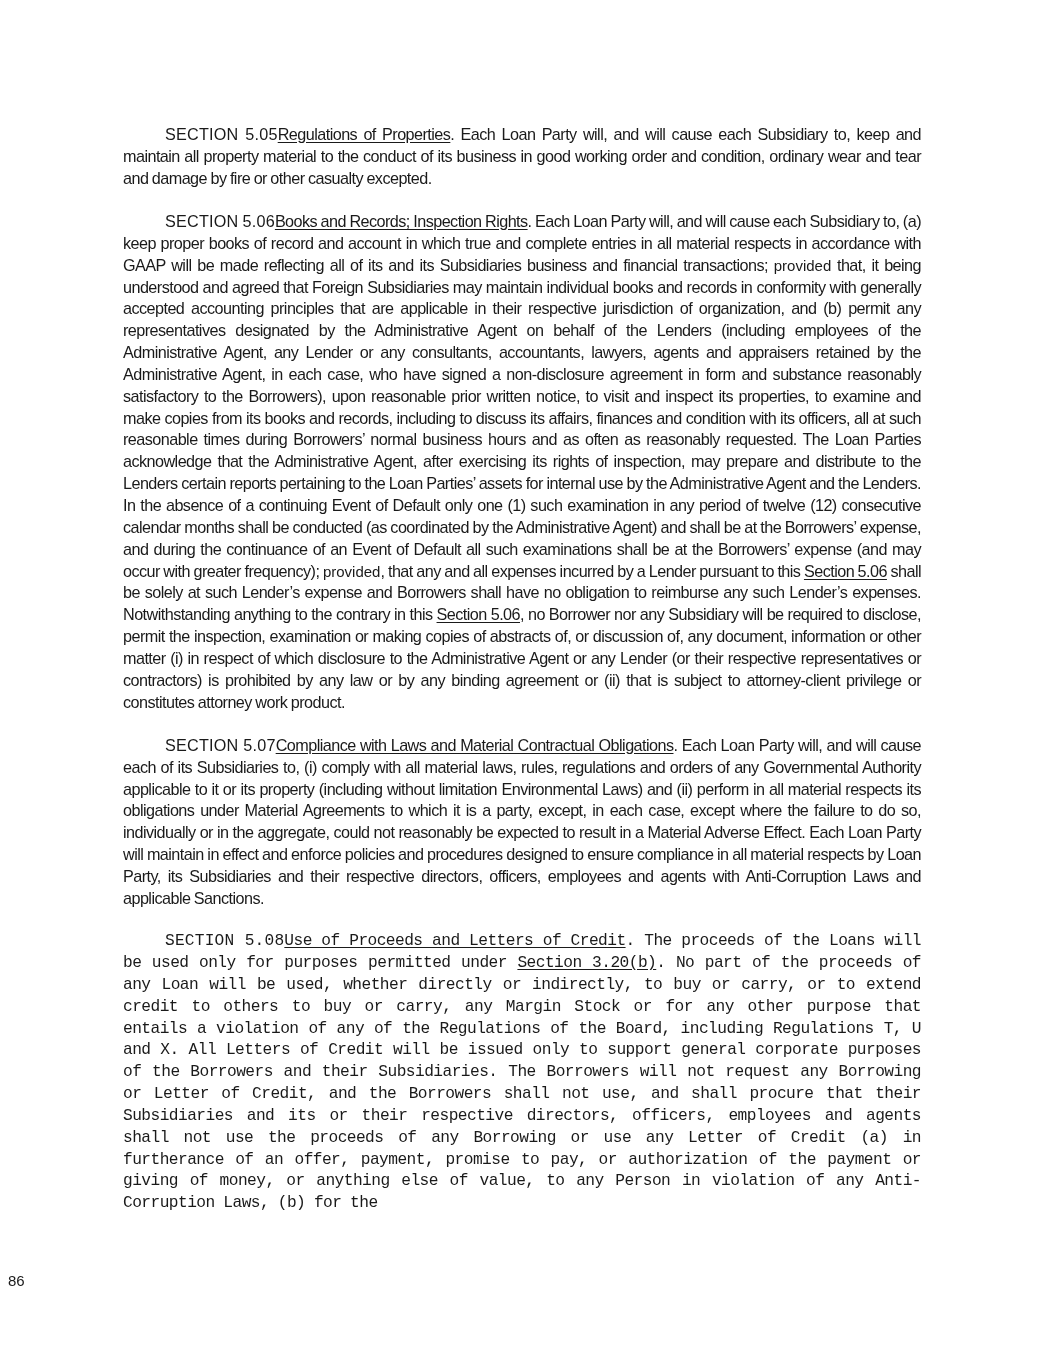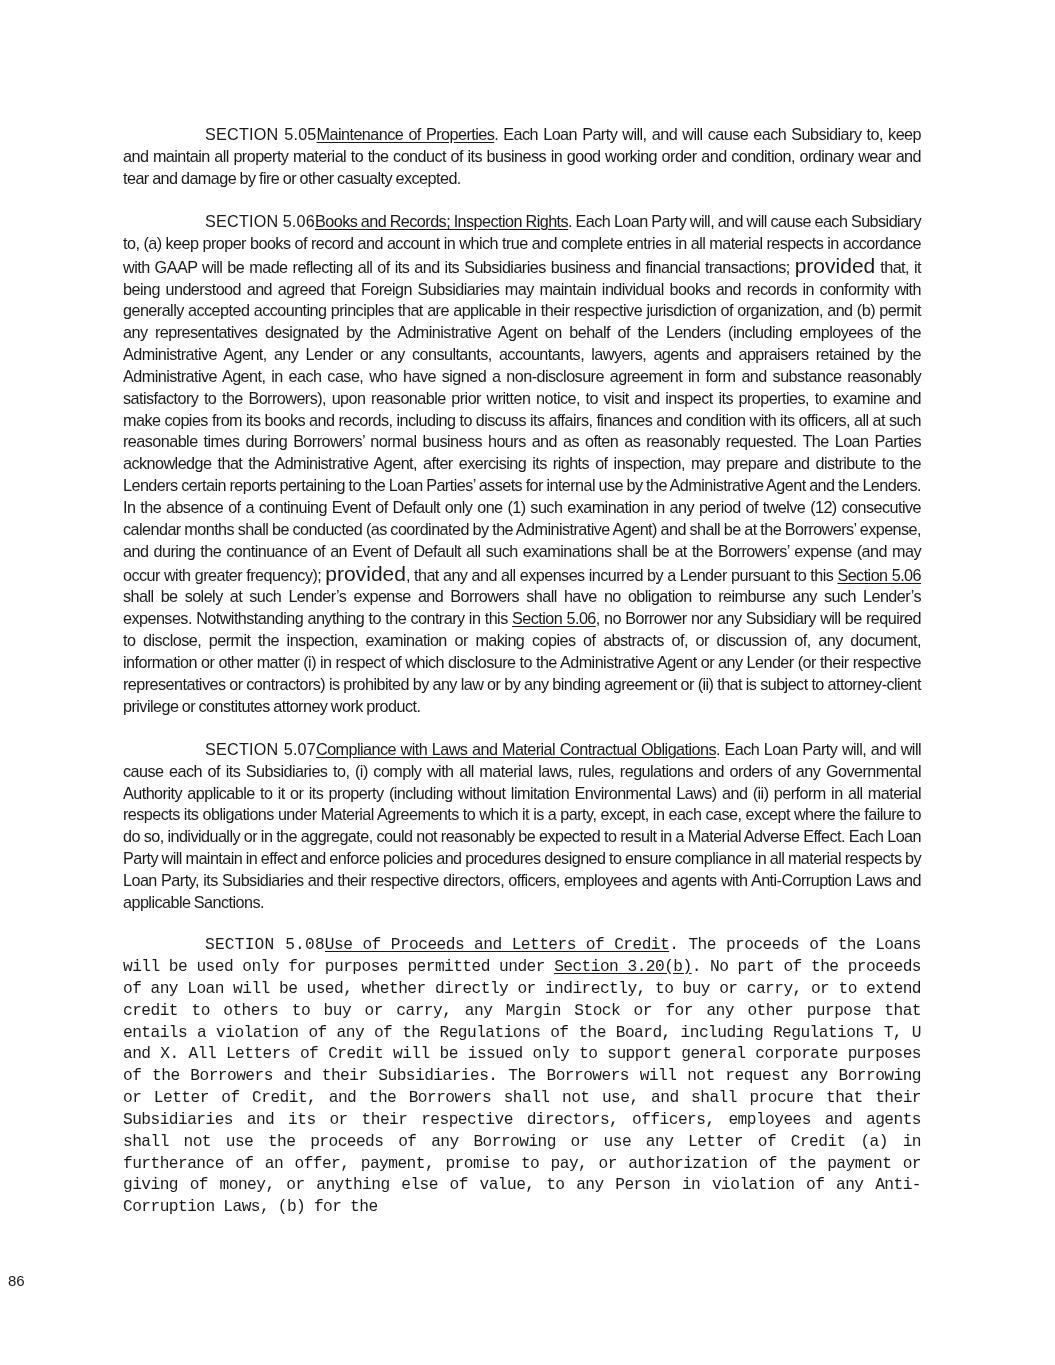"SECTION 5.05" .sec-num { margin-left: 82px -> 42px }
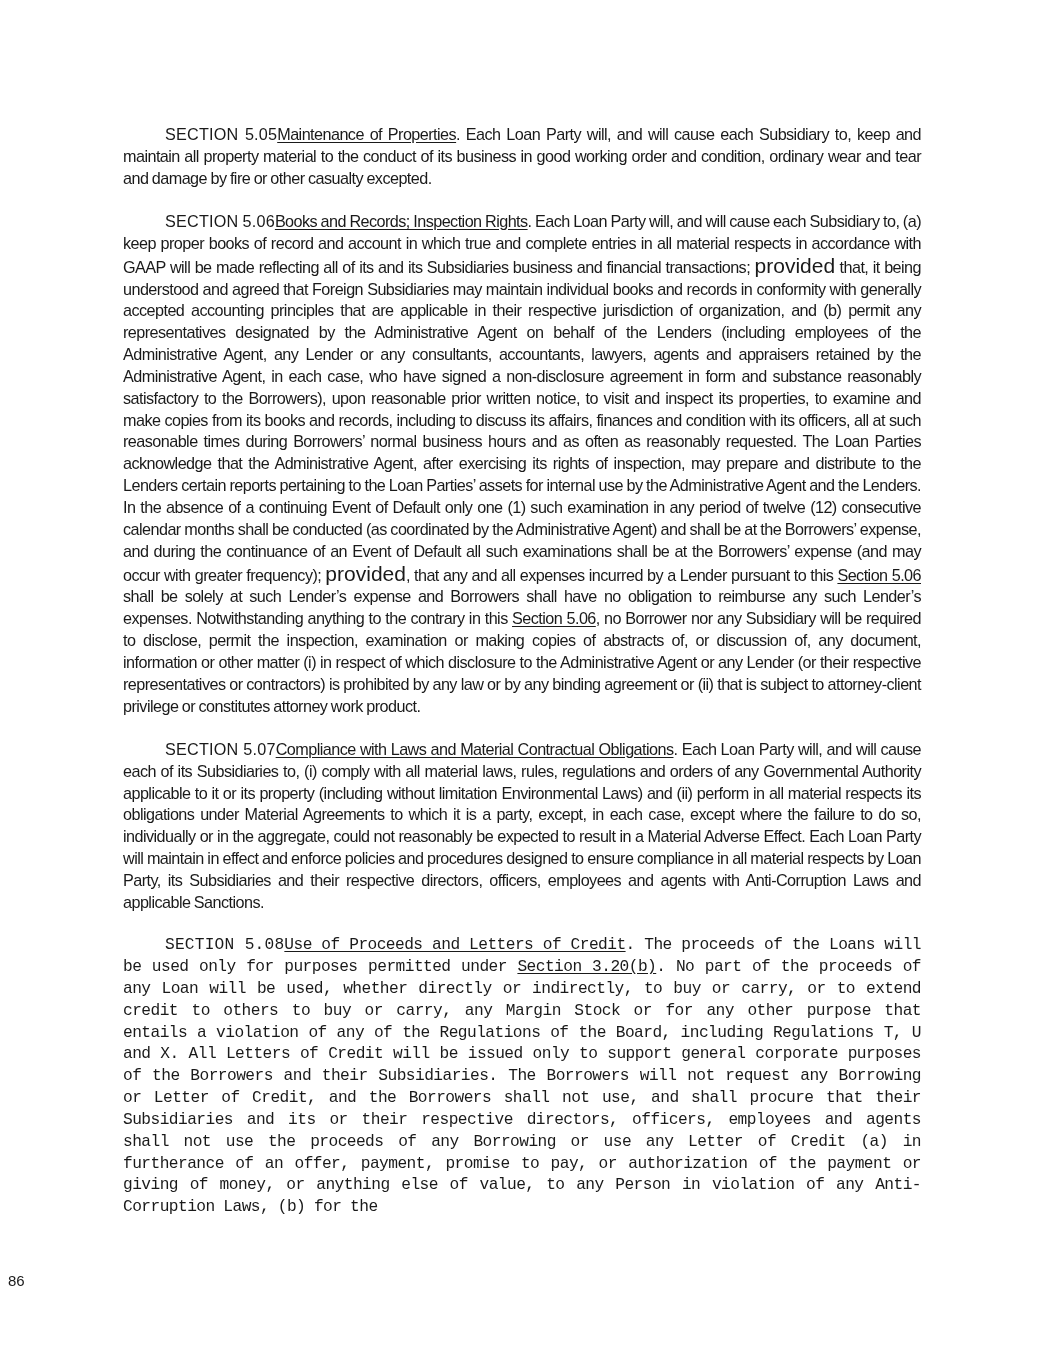"Maintenance of Properties" span.heading { text: Maintenance -> Regulations }
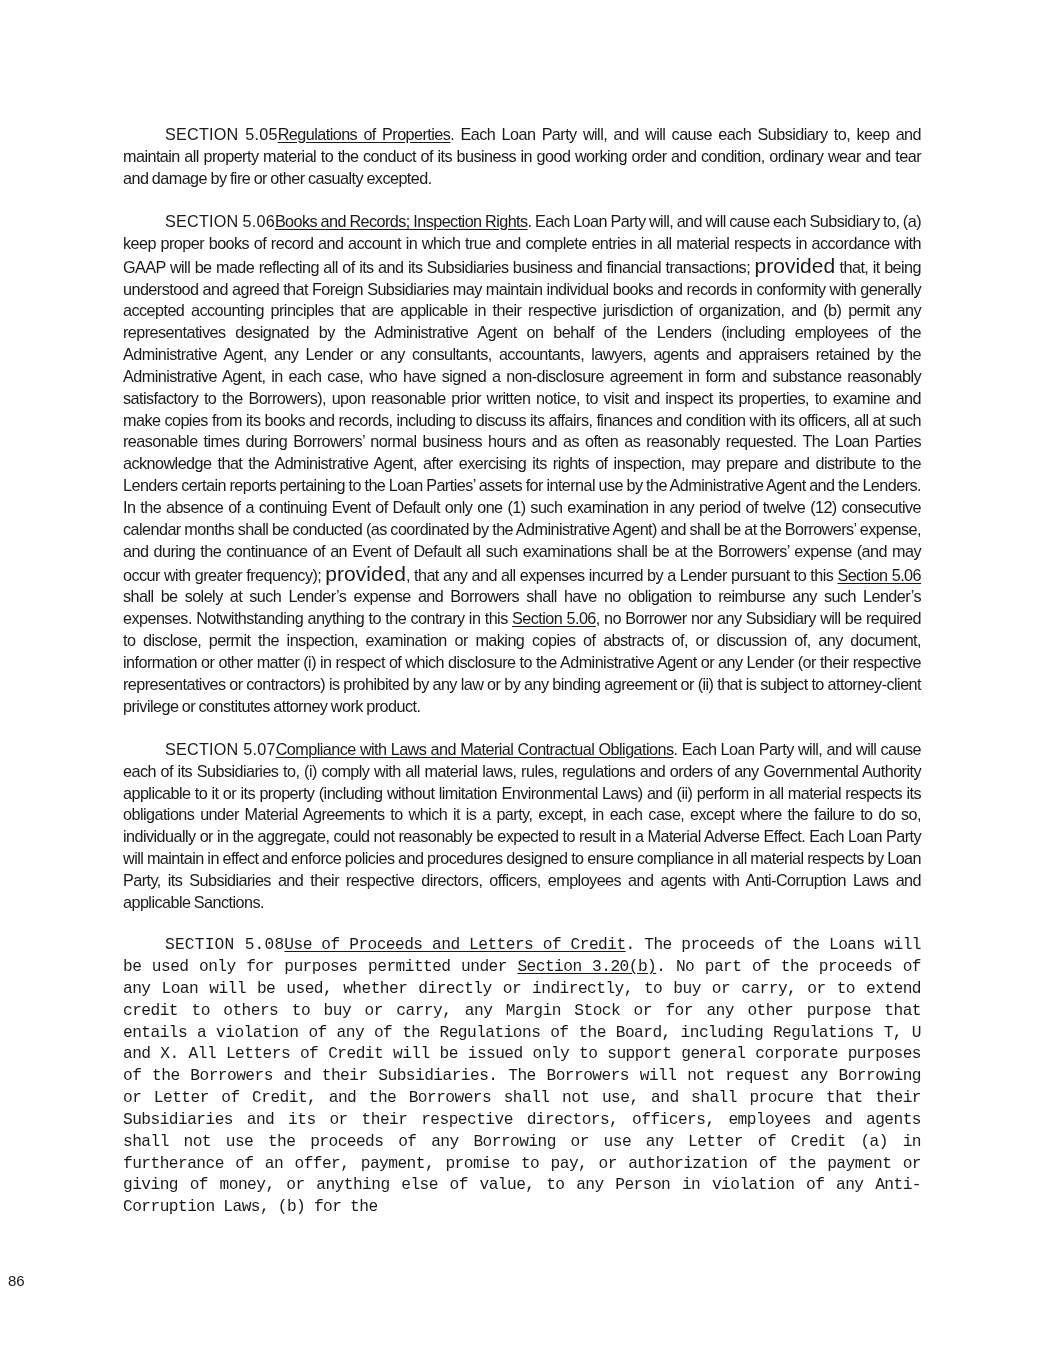"provided" .proviso { font-size: 21px -> 15px }
